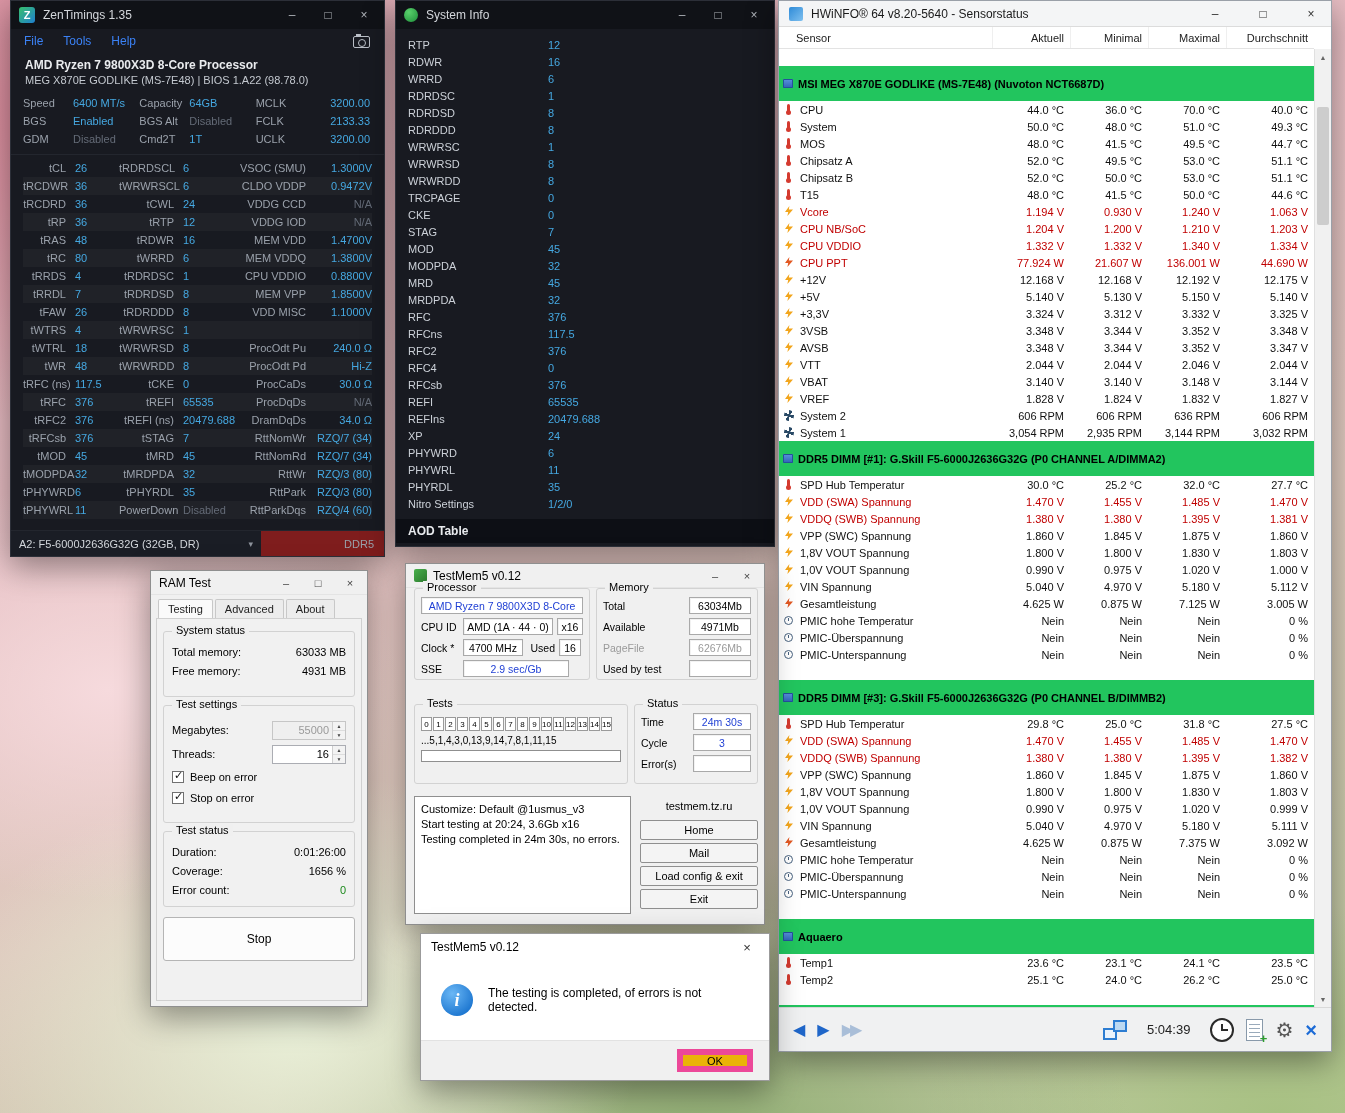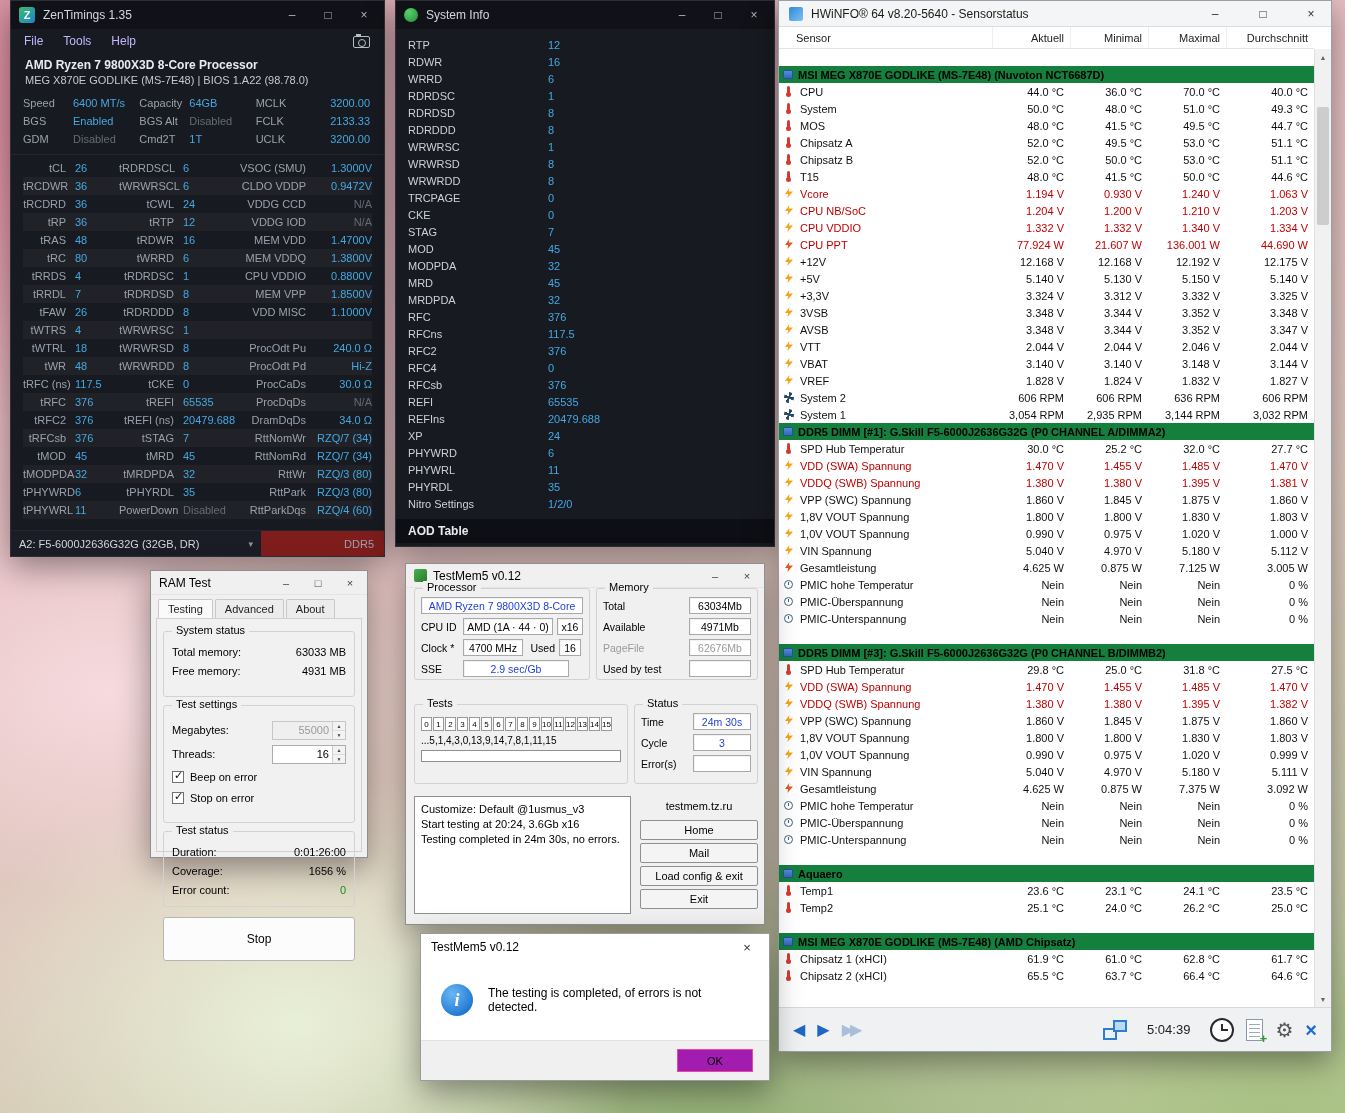"File" .zt-menu-item { color: #c4b5fd -> #3b82f6 }
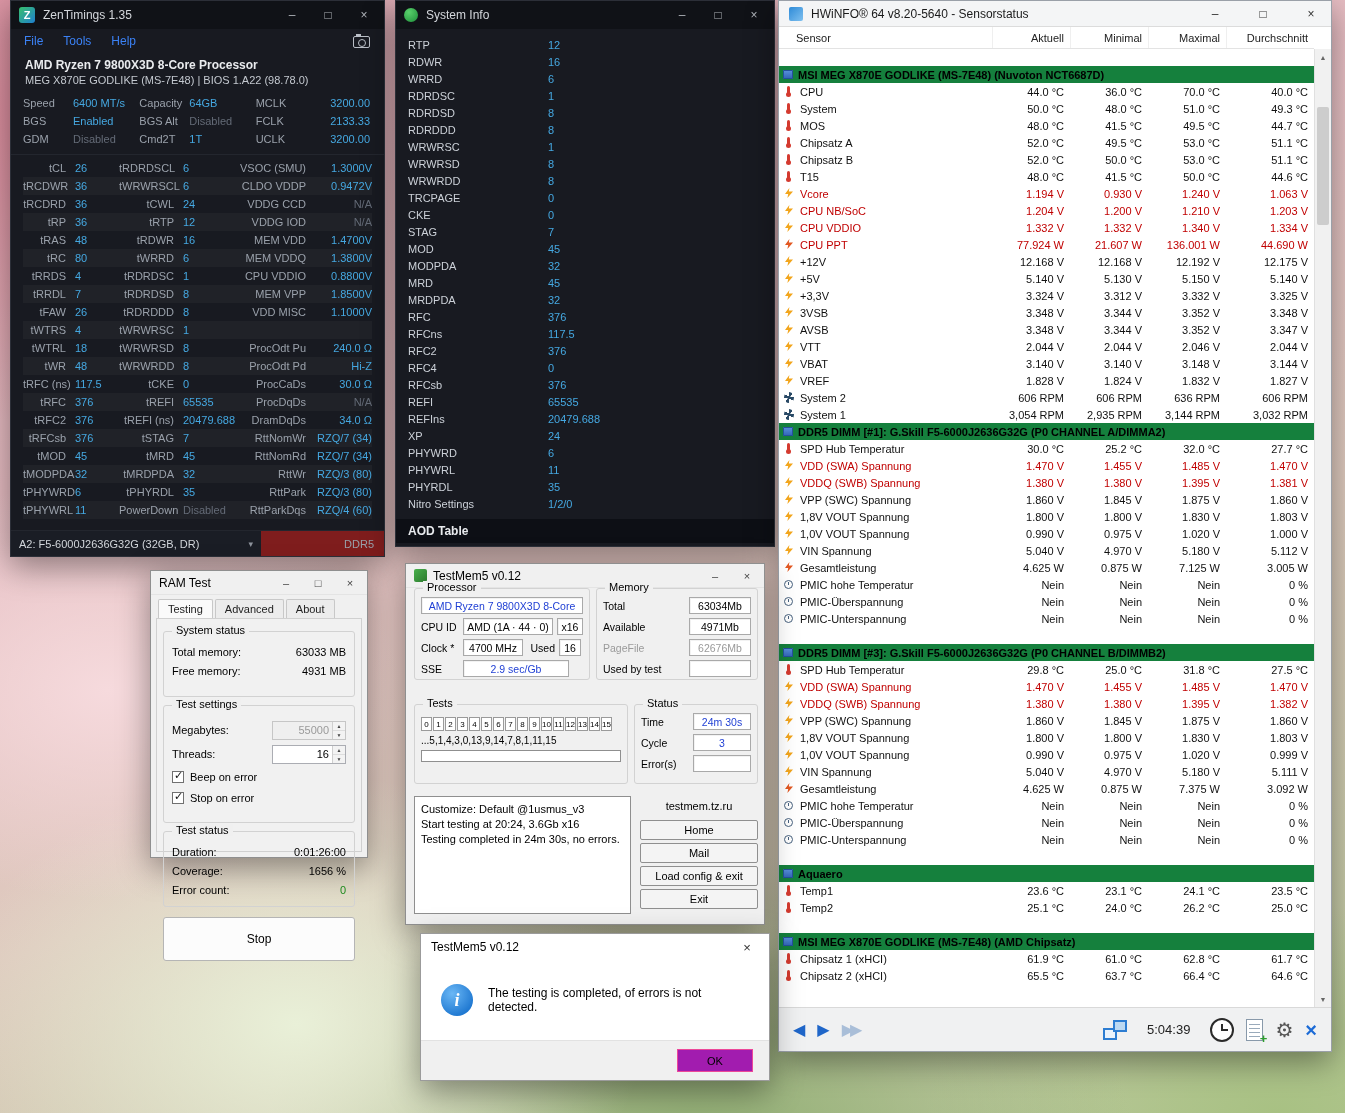"MSI MEG X870E GODLIKE (MS-7E48)" .hw-sec { background: #15803d -> #22c55e; height: 17px -> 35px }
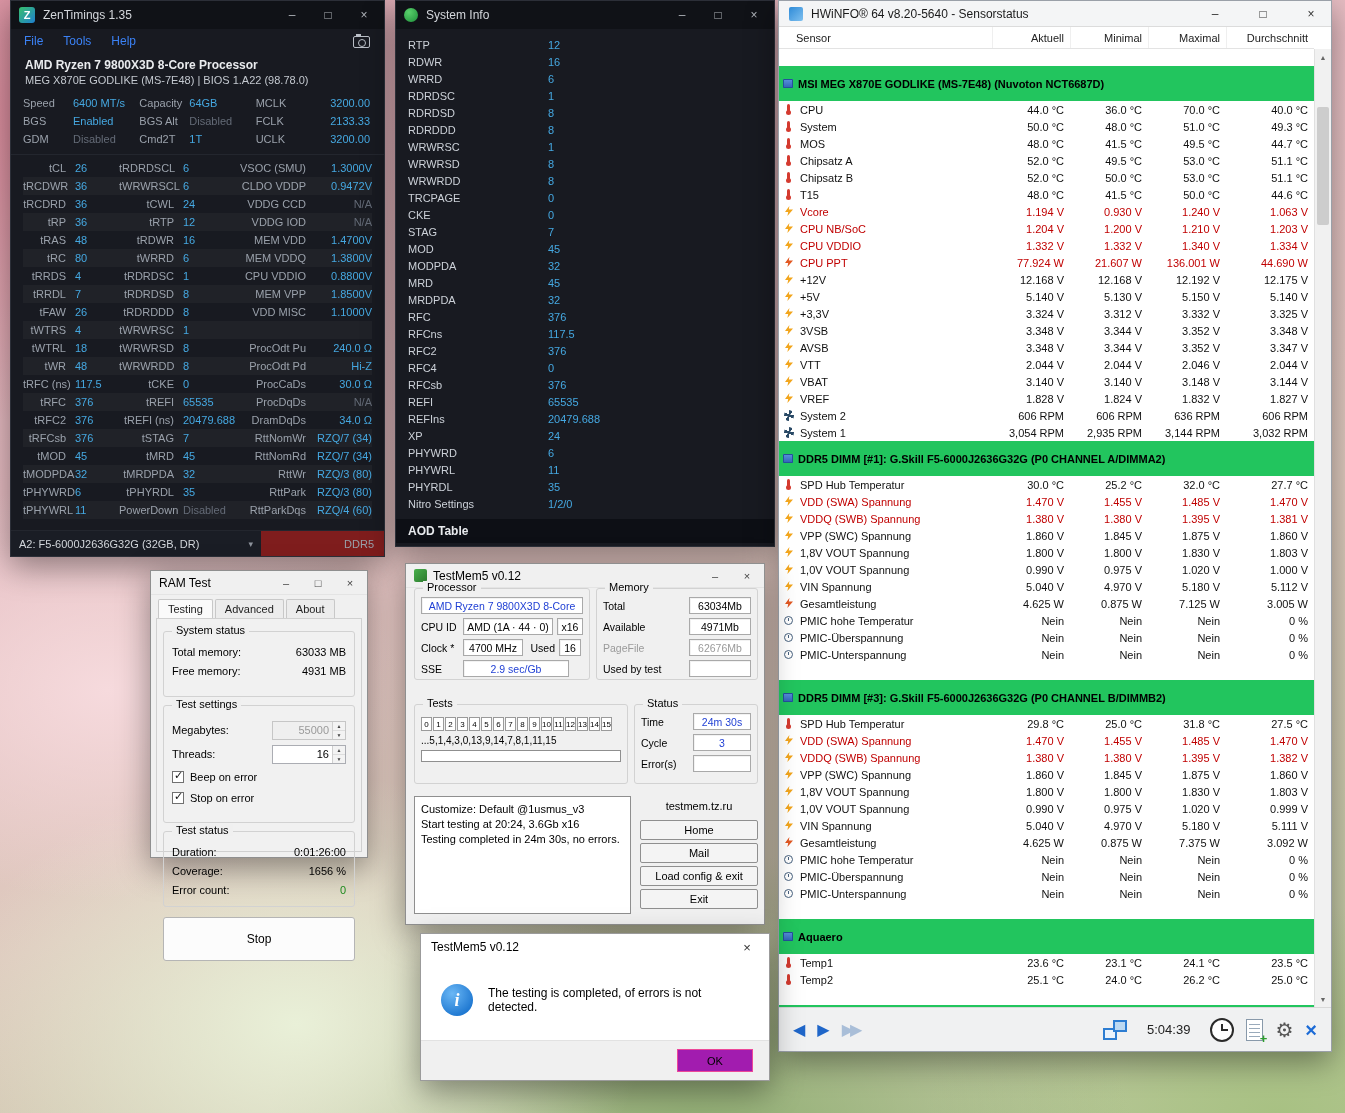"RAM Test" .rt { height: 288px -> 437px }
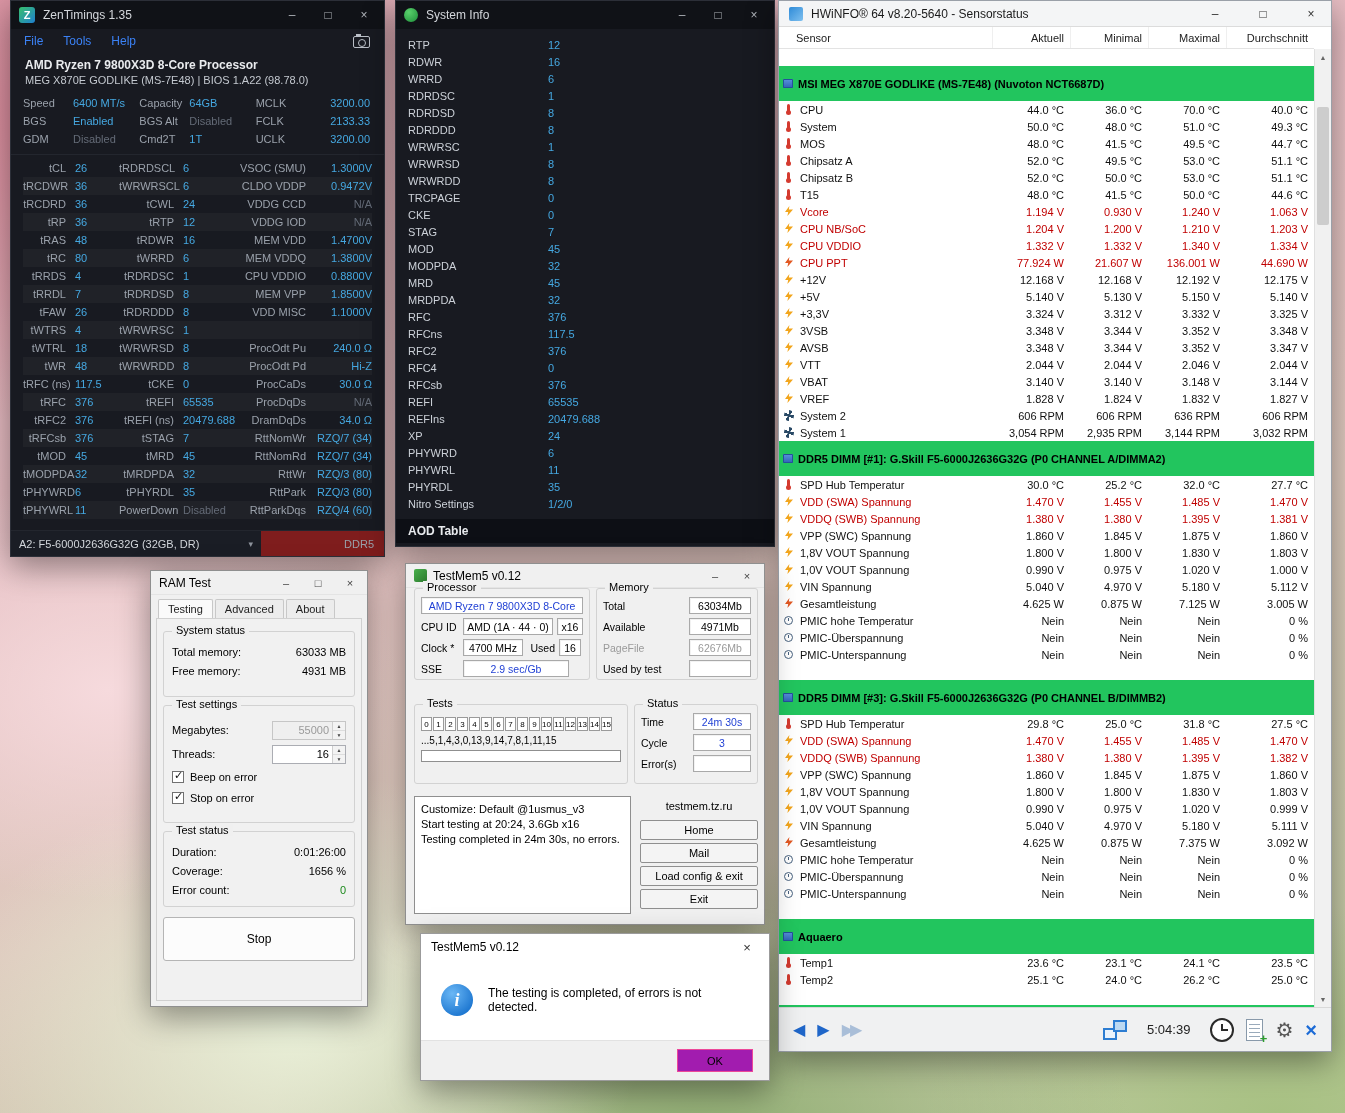"OK" .btn-ok { background: #a21caf -> #eab308; border: 1px solid #ec4899 -> 6px solid #ec4899 }
